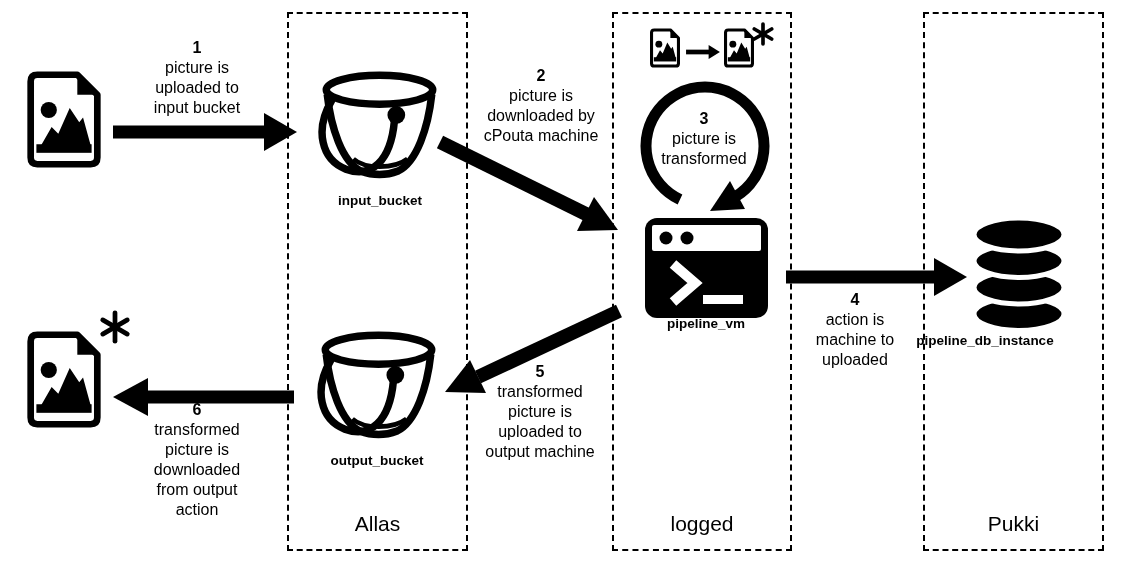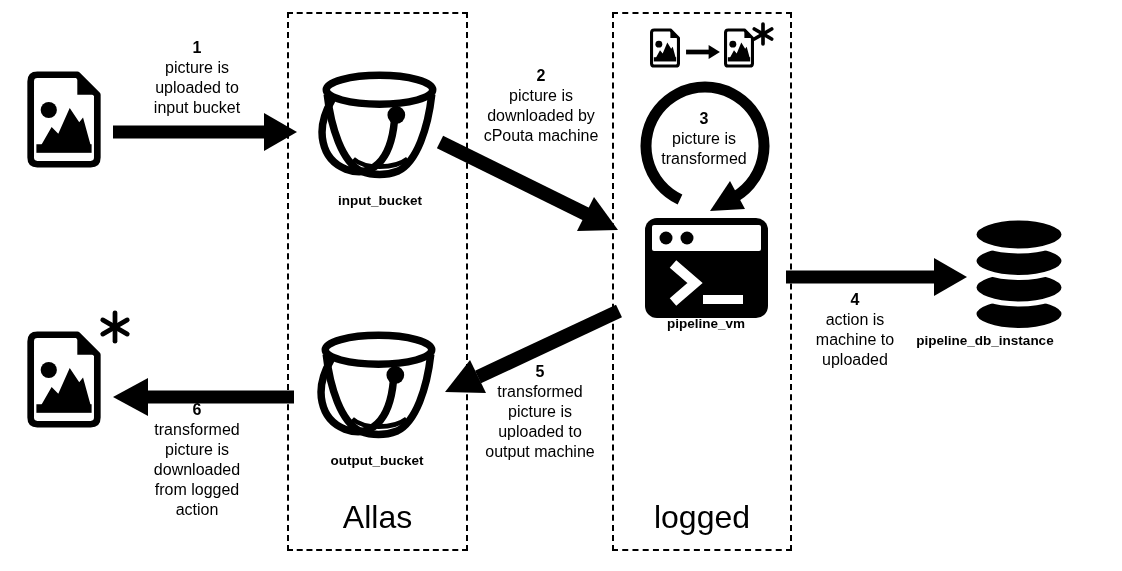"from logged" div { text: logged -> output }
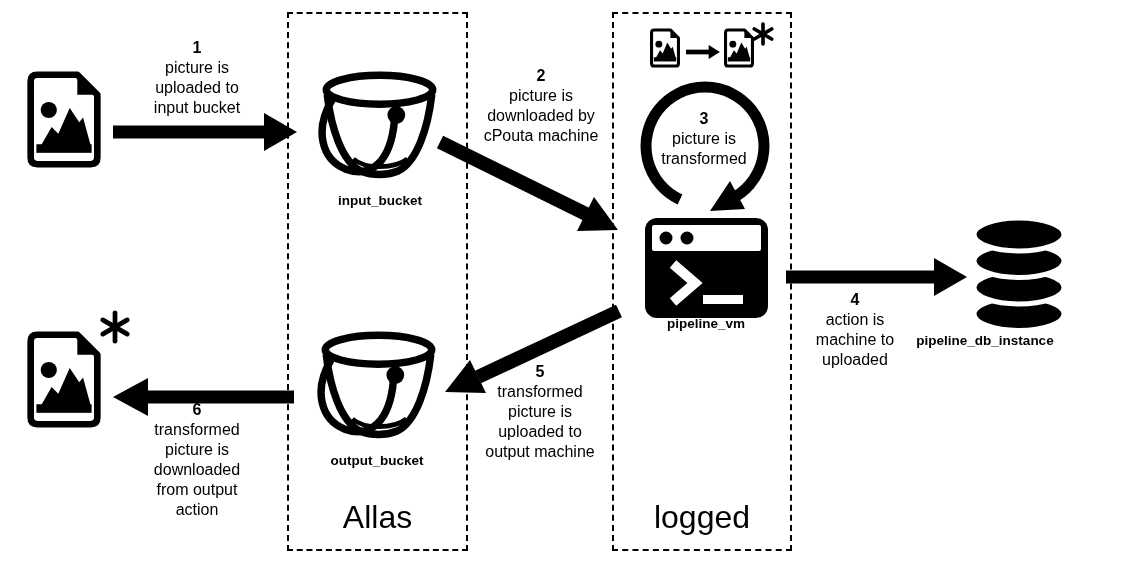"Allas" .zone-label { font-size: 32px -> 21px }
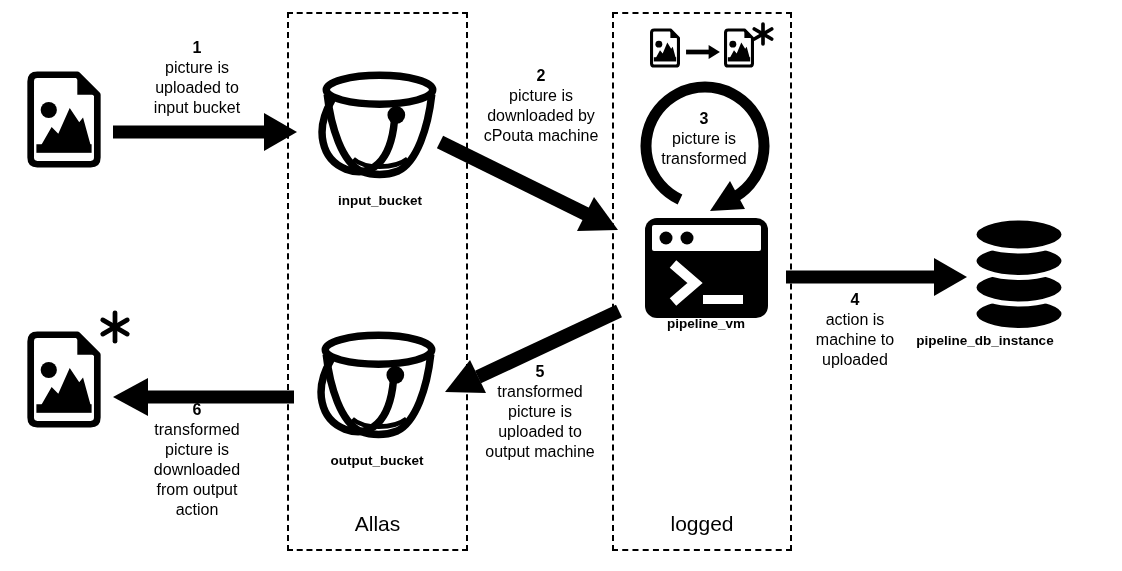"Pukki" div.zone { html: none -> <div> <div>Pukki</div> </div> }
